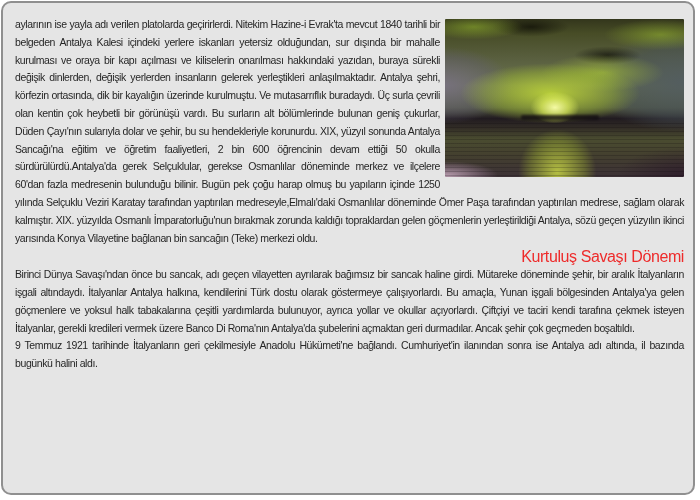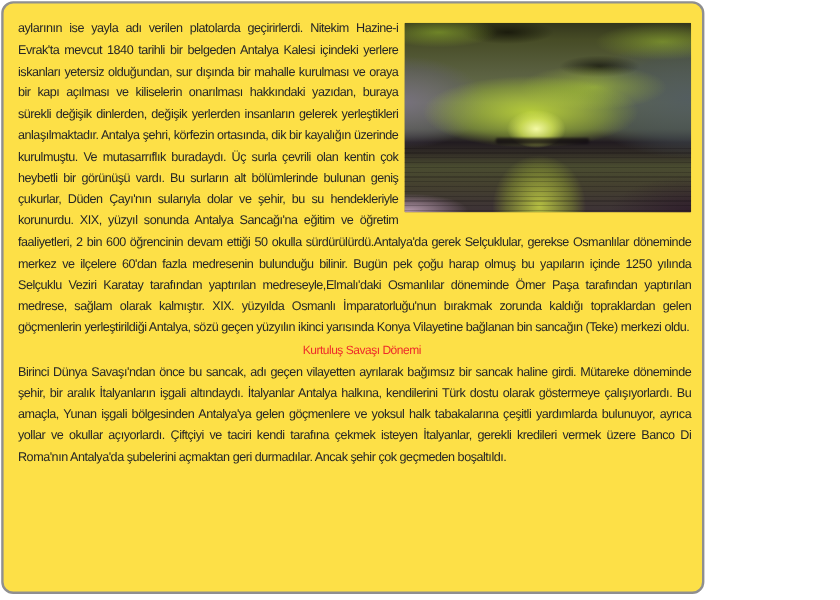"aylarının ise yayla adı verilen" .page { background: #fde047 -> #e5e5e5; width: 586px -> 694px }
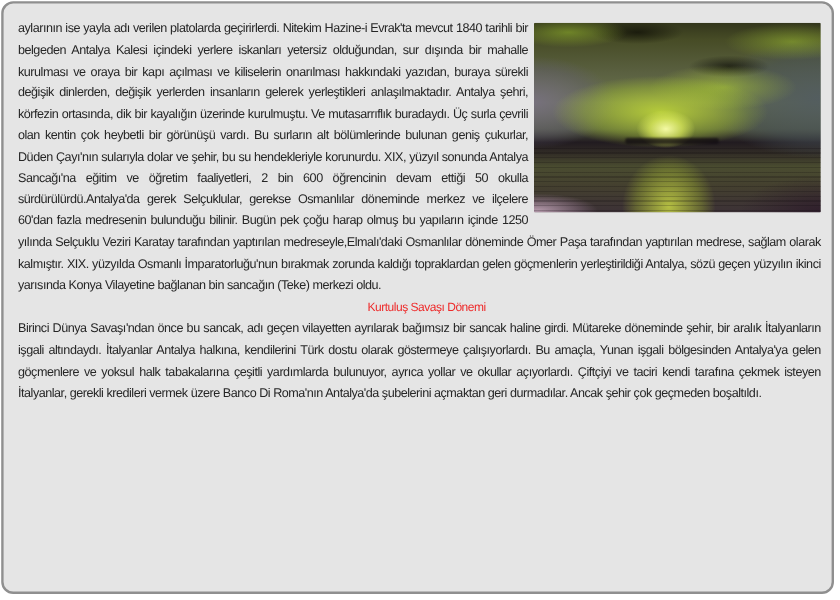"Kurtuluş Savaşı Dönemi" .sec-heading { font-size: 10px -> 16px; text-align: center -> right }
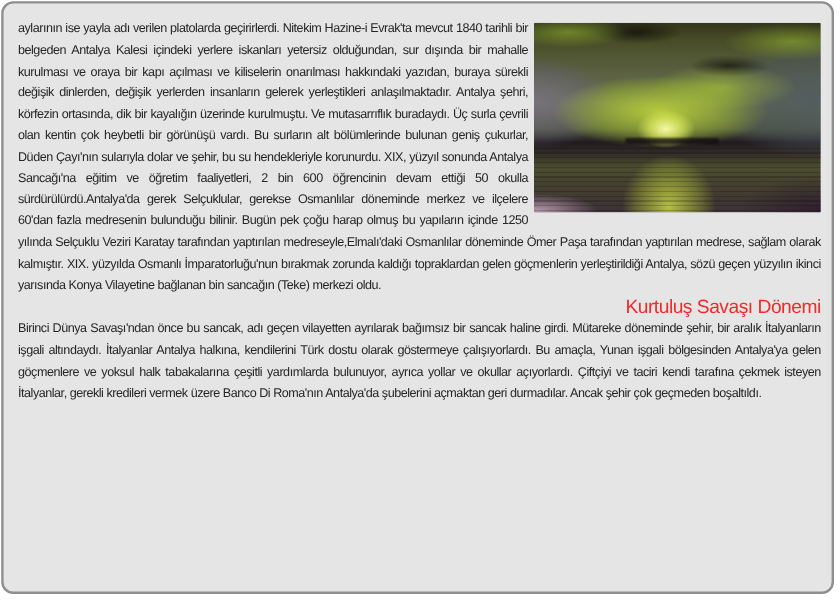"9 Temmuz 1921 tarihinde İtalyanların" p { html: none -> <p>9 Temmuz 1921 tarihinde İtalyanların geri çekilmesiyle Anadolu Hükümeti'ne bağlandı. Cumhuriyet'in ilanından sonra ise Antalya adı altında, il bazında bugünkü halini aldı.</p> }
